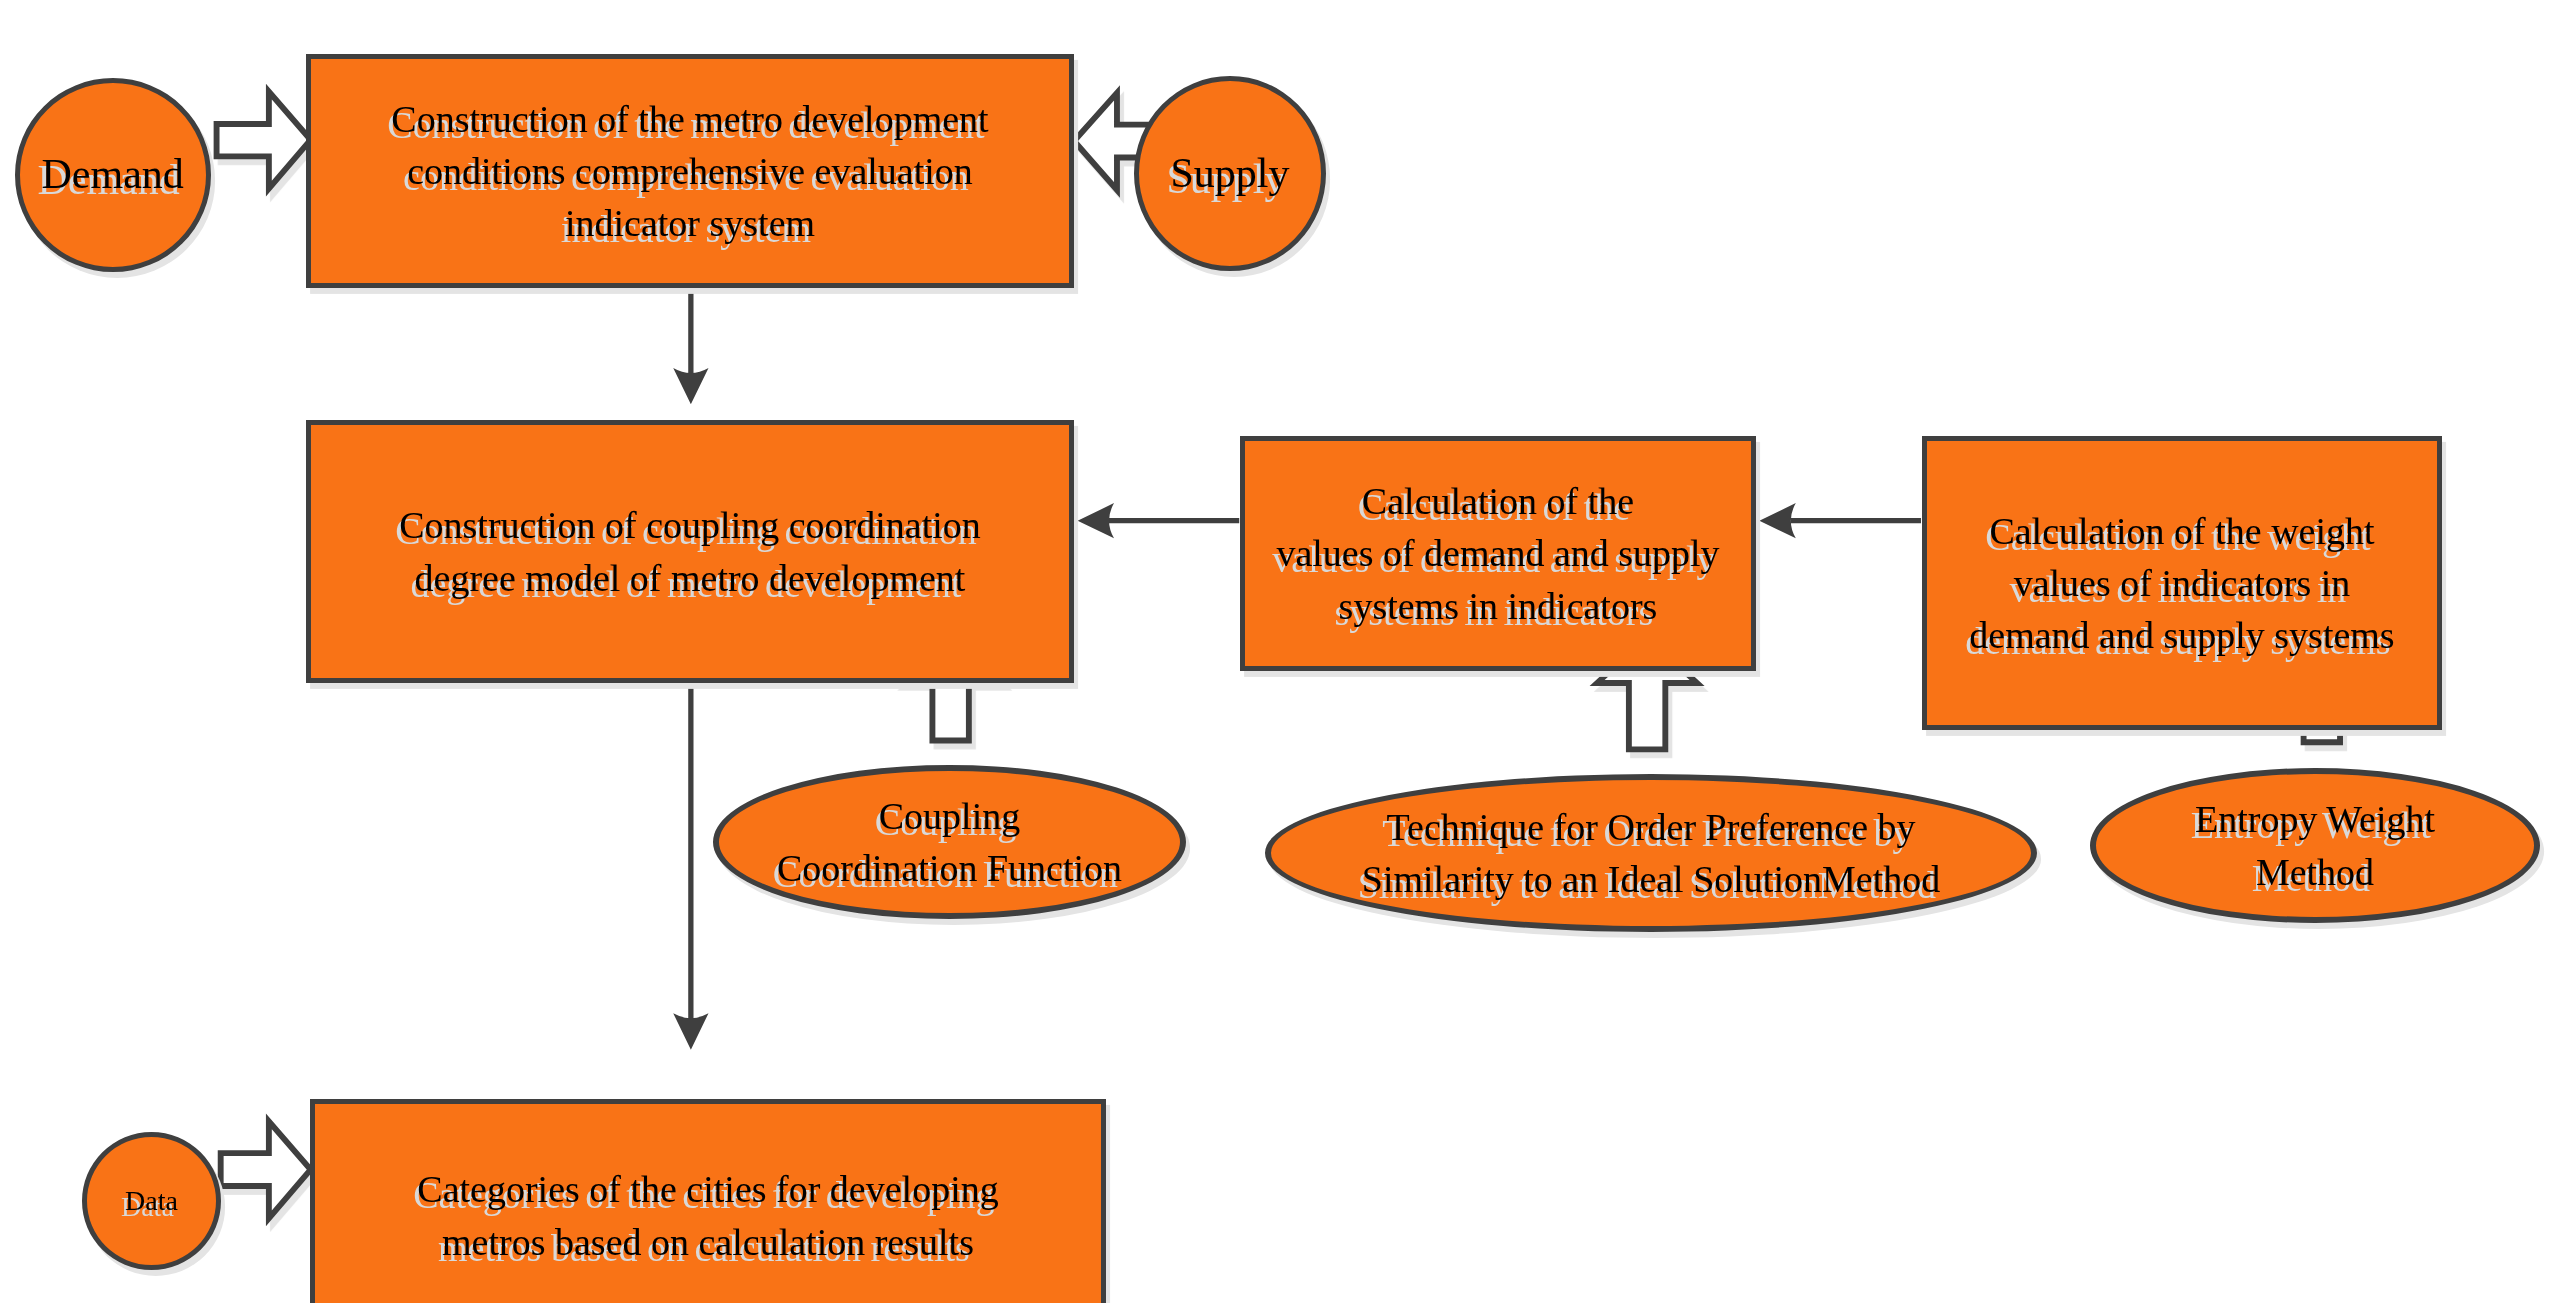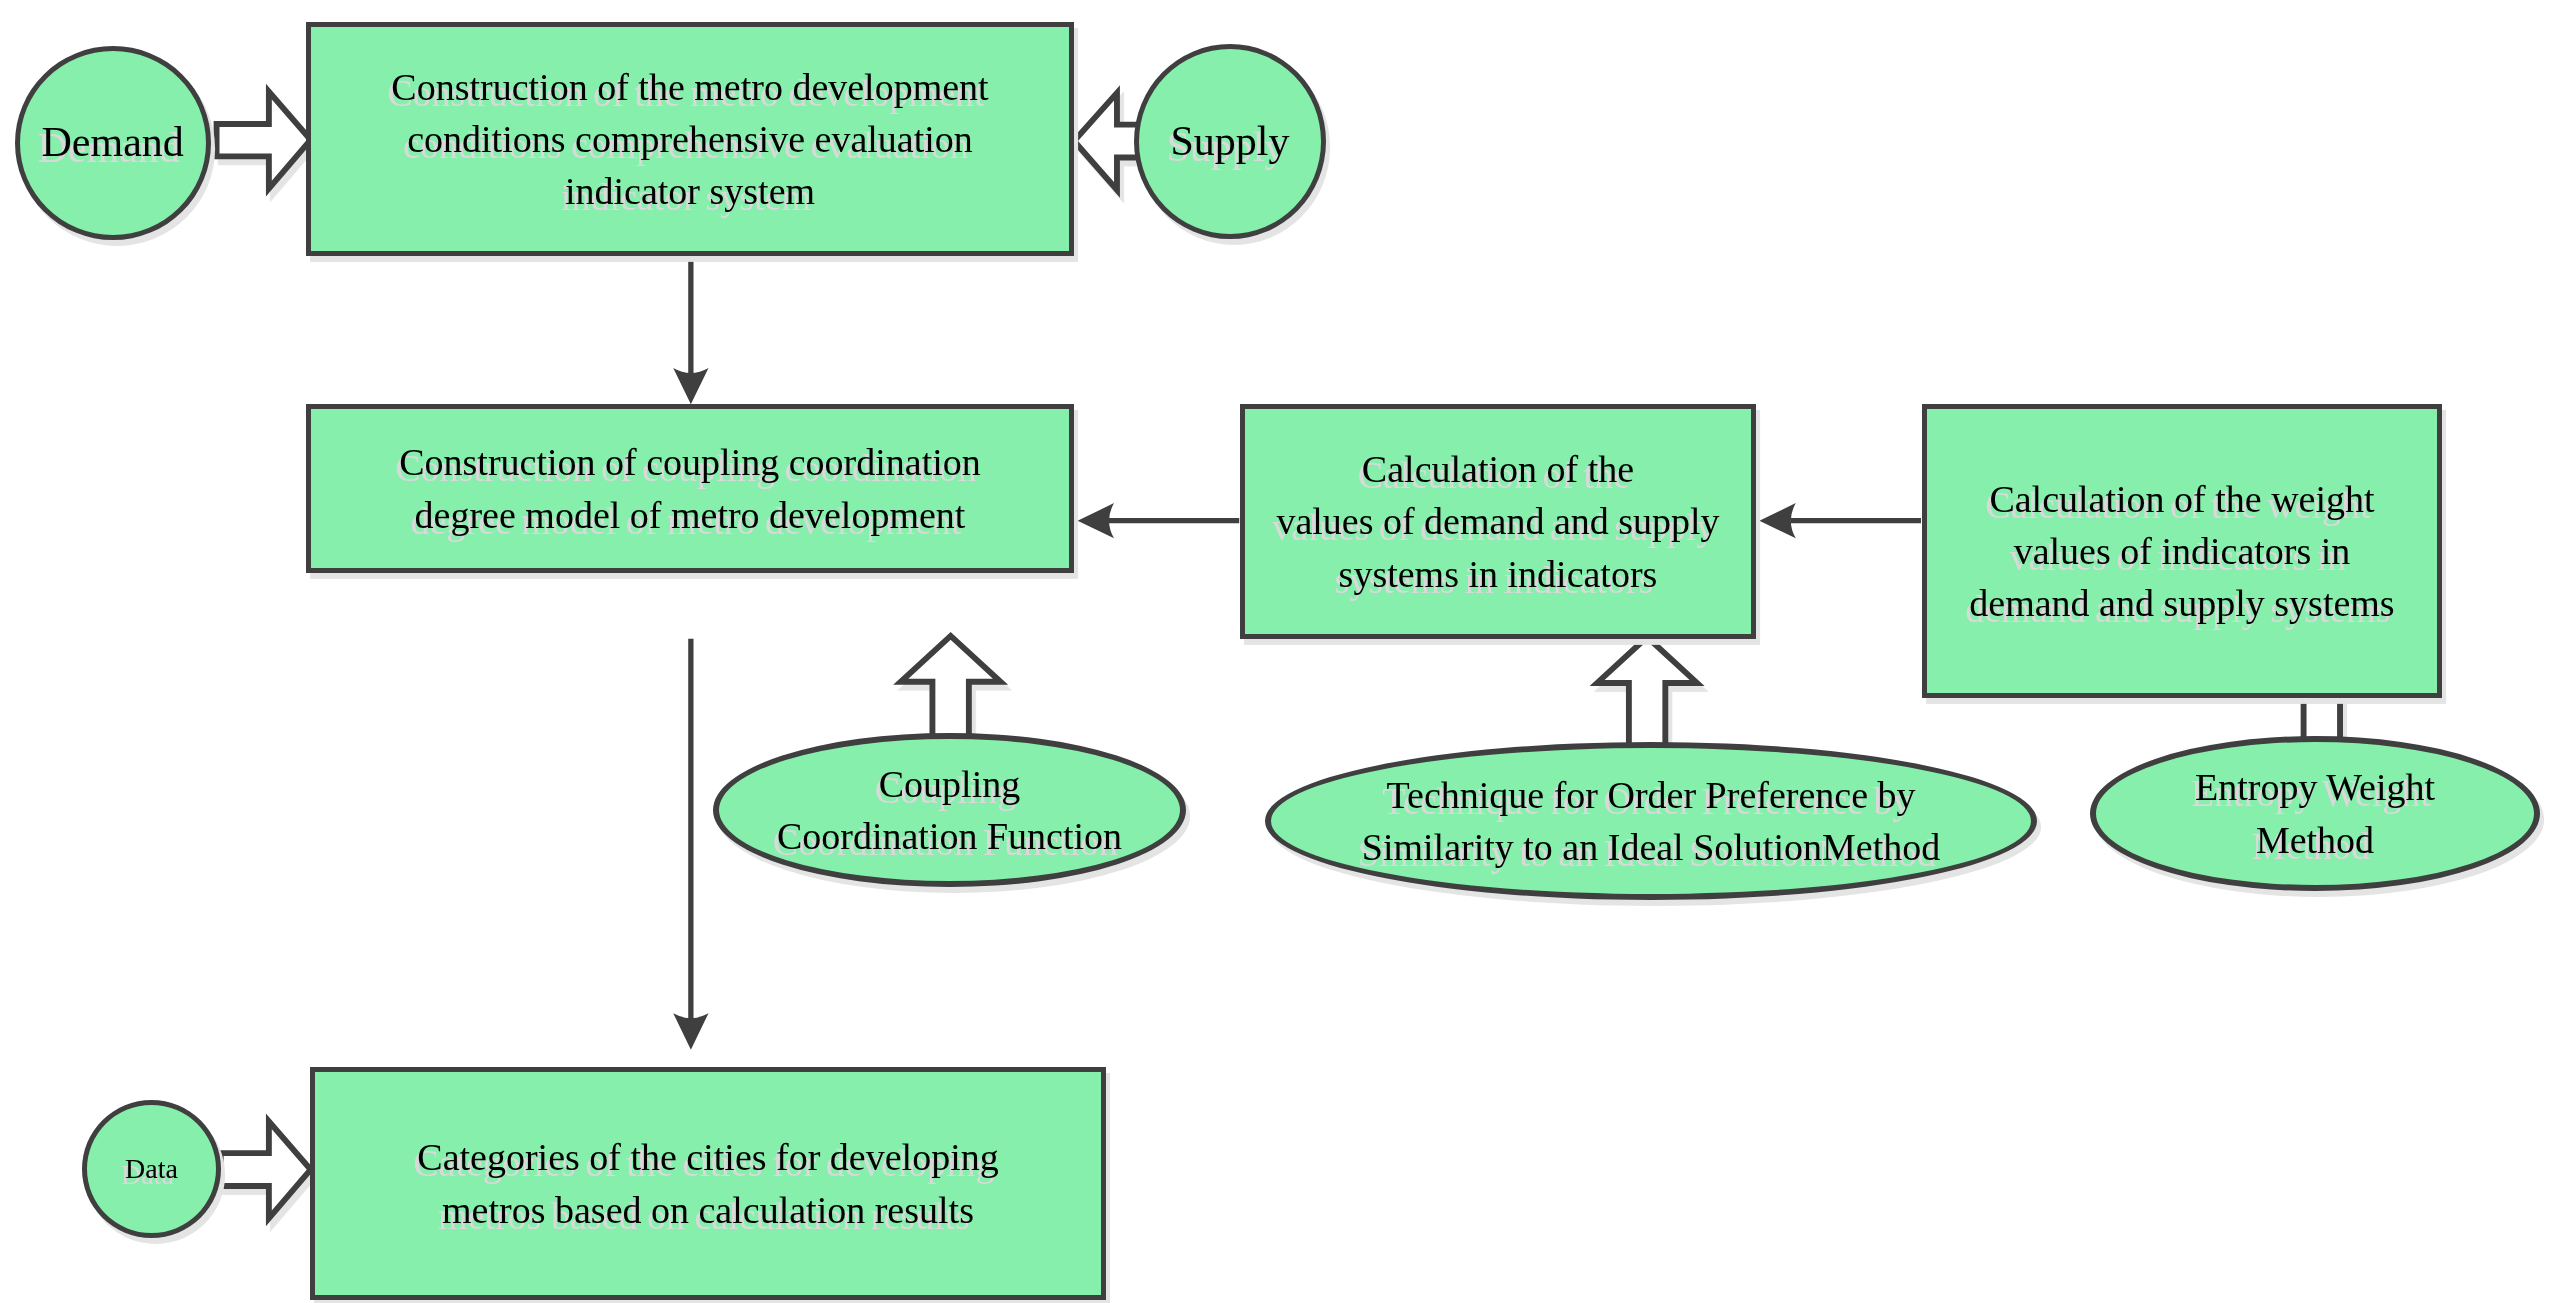"Construction of the metro development" .node { background: #86efac -> #f97316; margin-top: none -> 32px }
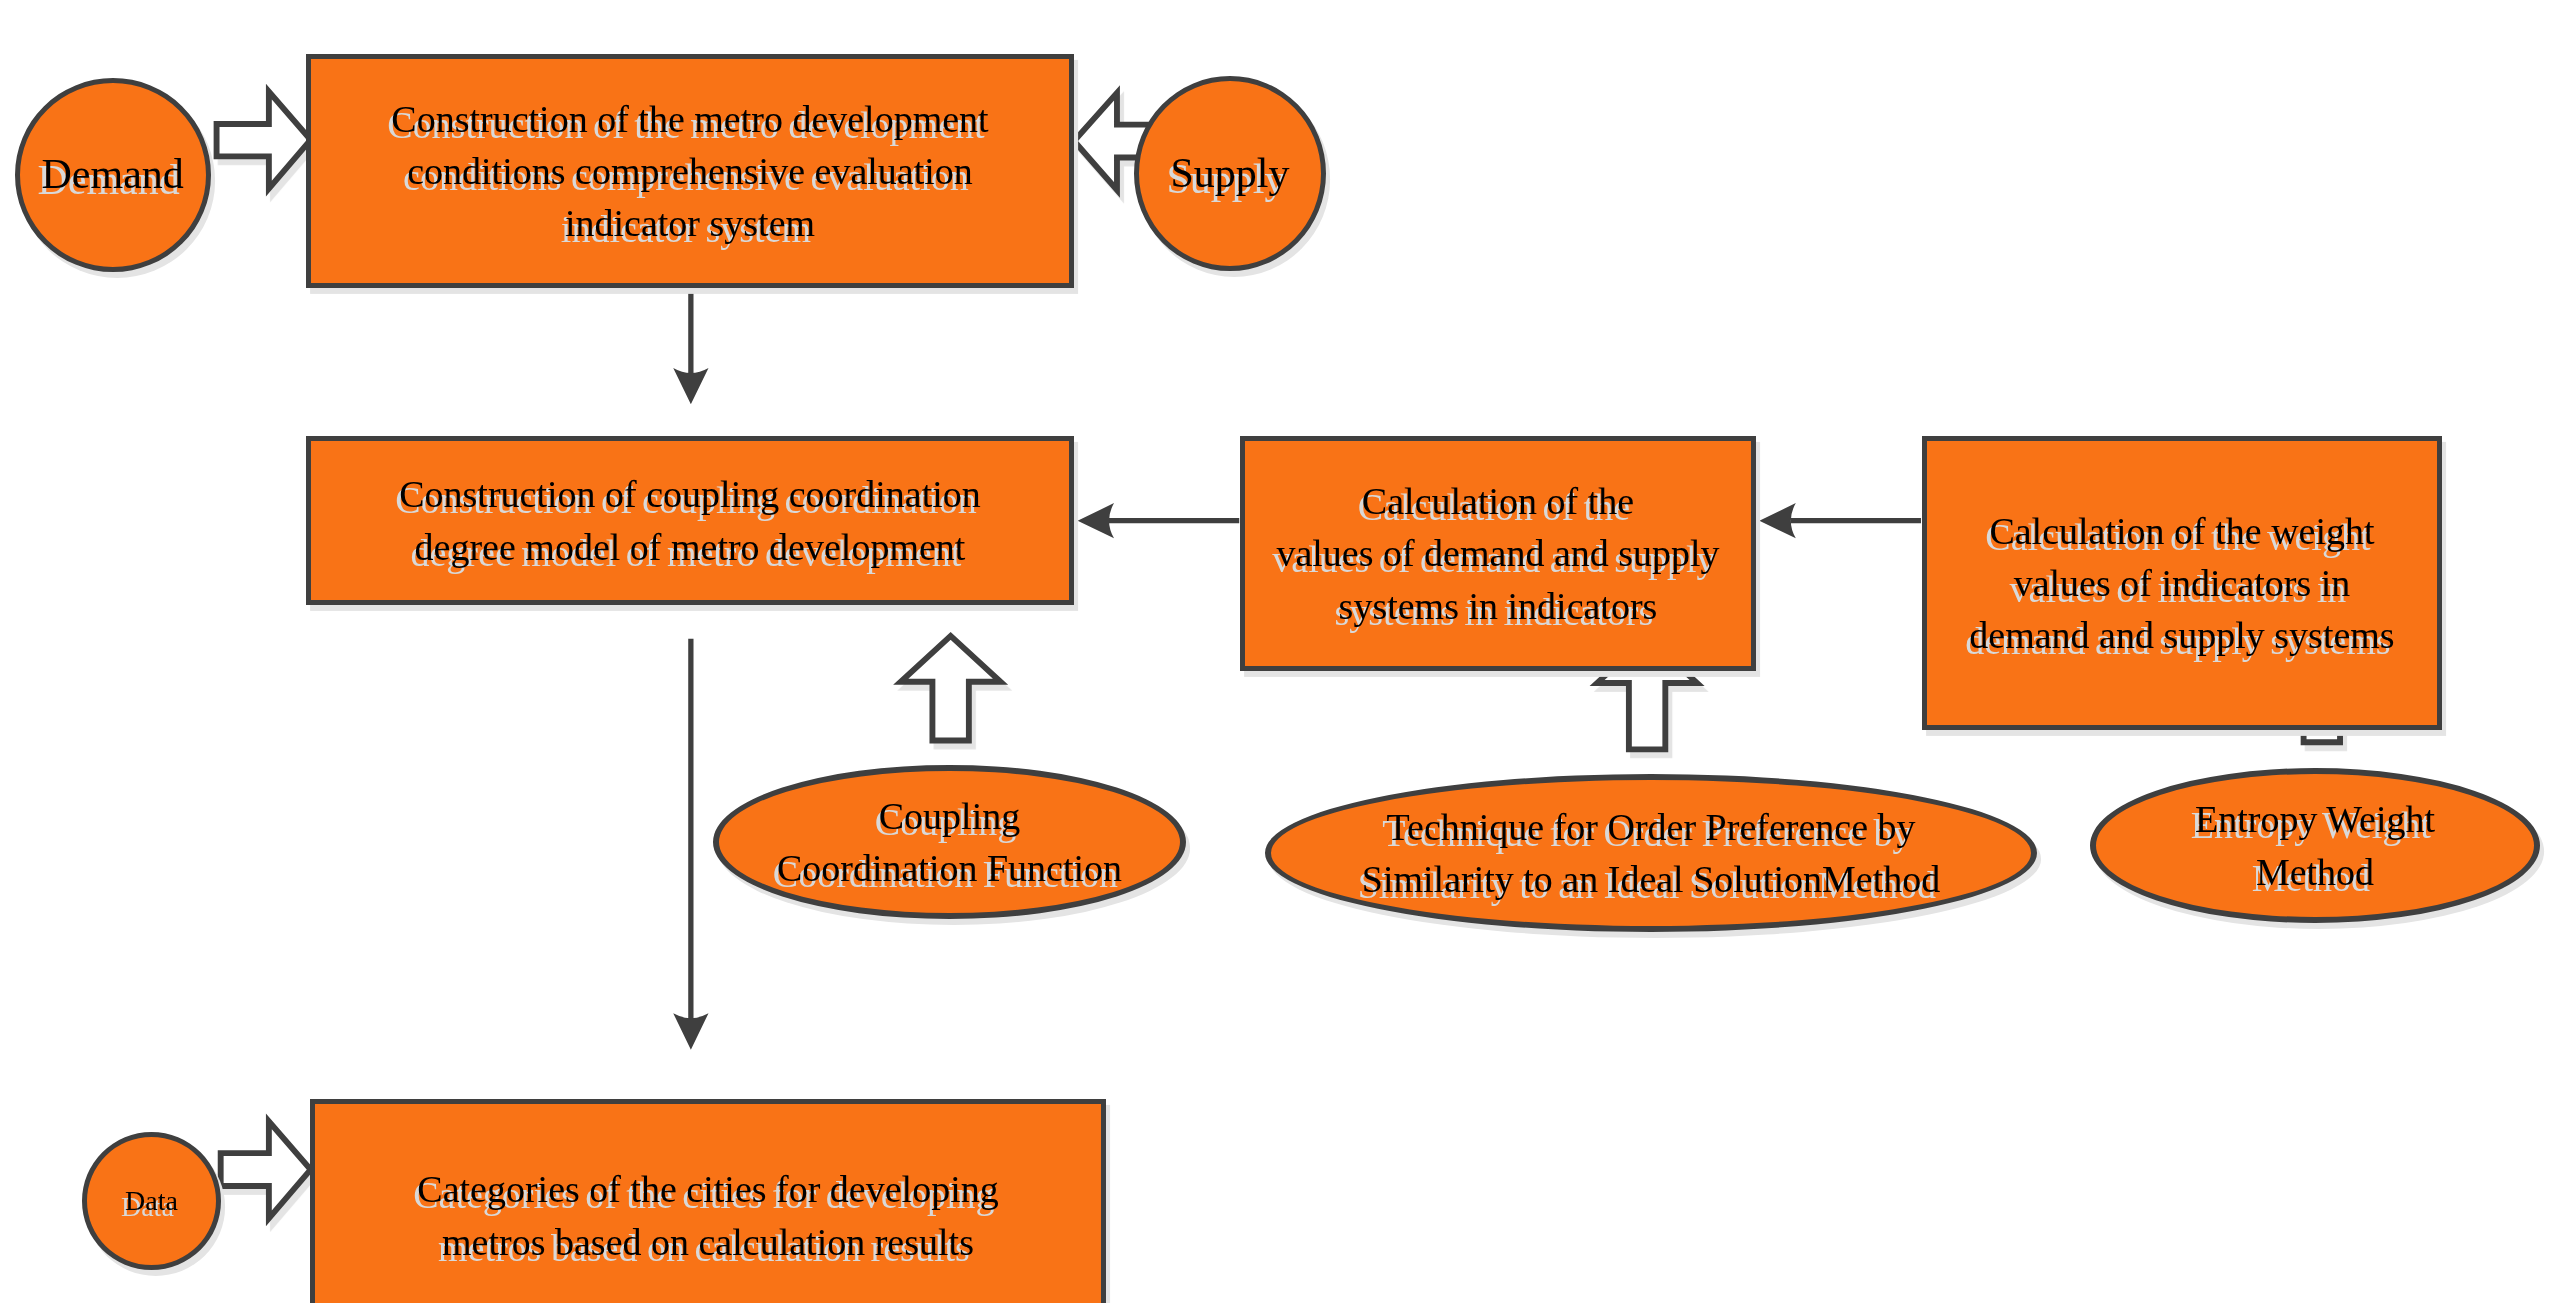"Construction of coupling coordination" div.node { height: 169px -> 263px; top: 404px -> 388px }
